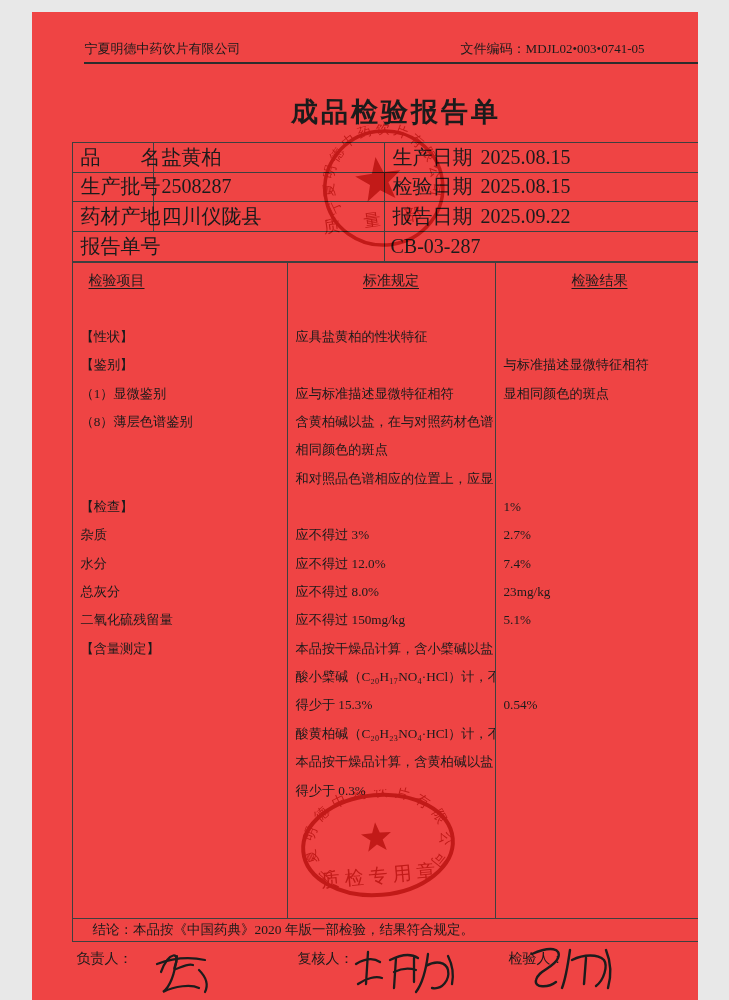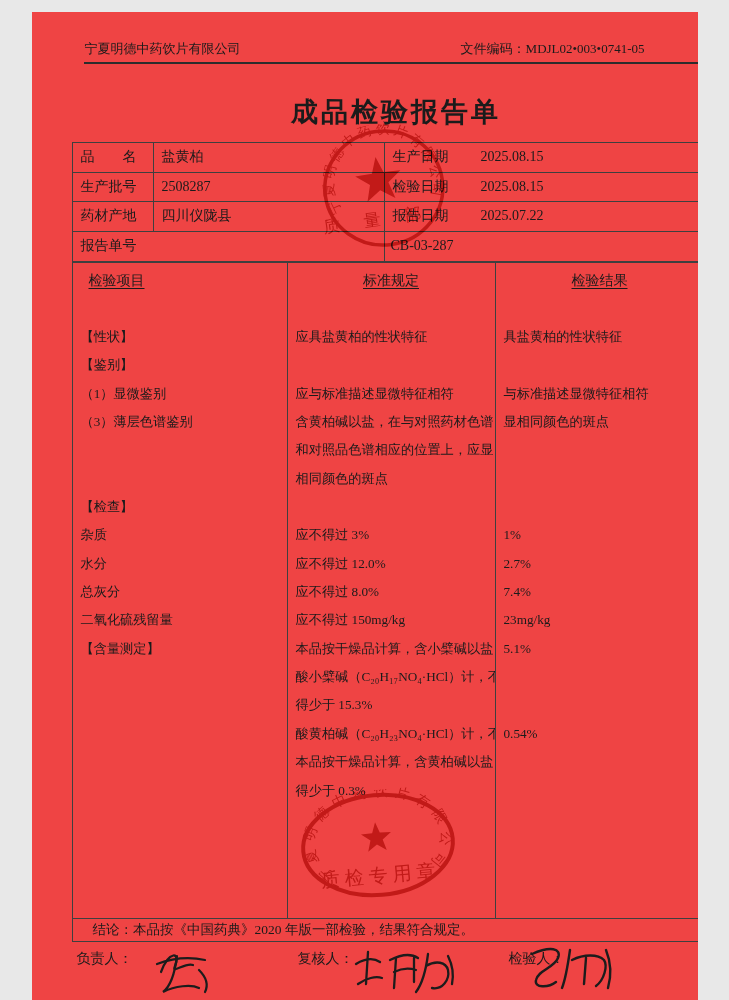"品 名" .info-table { font-size: 14px -> 20px }
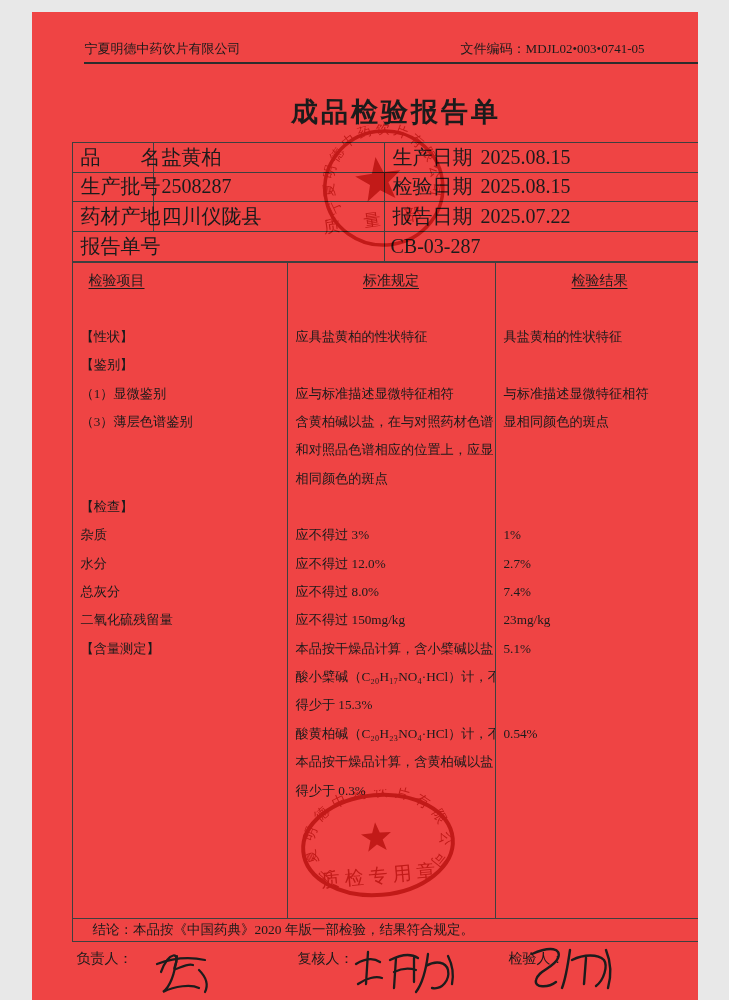"2025.07.22" span { text: 2025.07.22 -> 2025.09.22 }
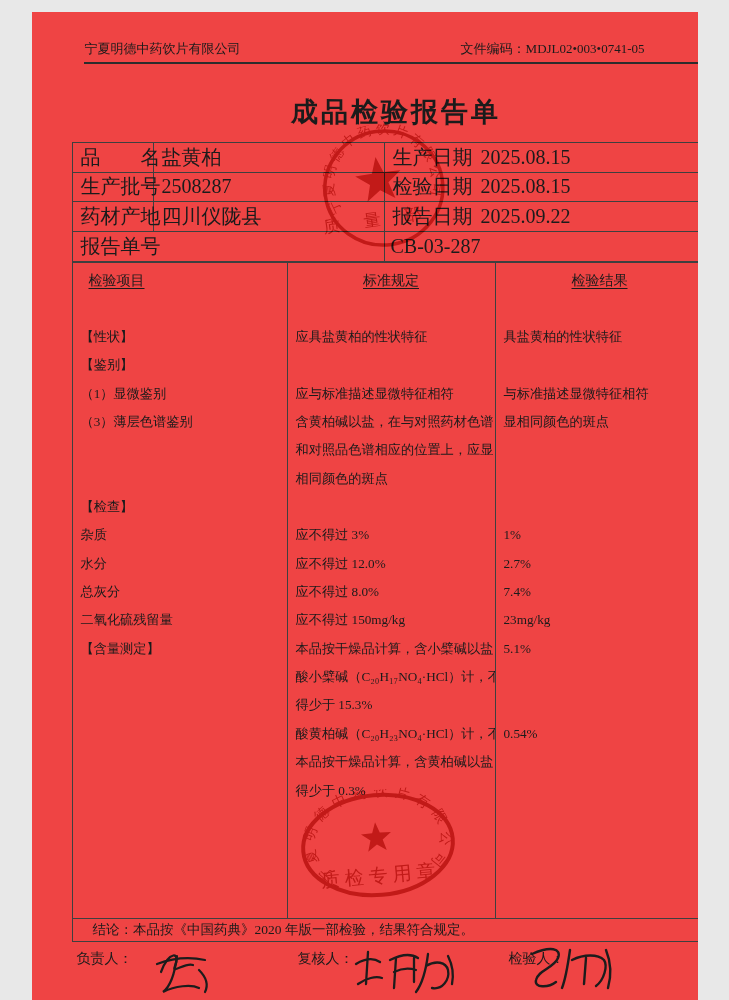"具盐黄柏的性状特征" div.tline { html: <div>具盐黄柏的性状特征</div> -> none }
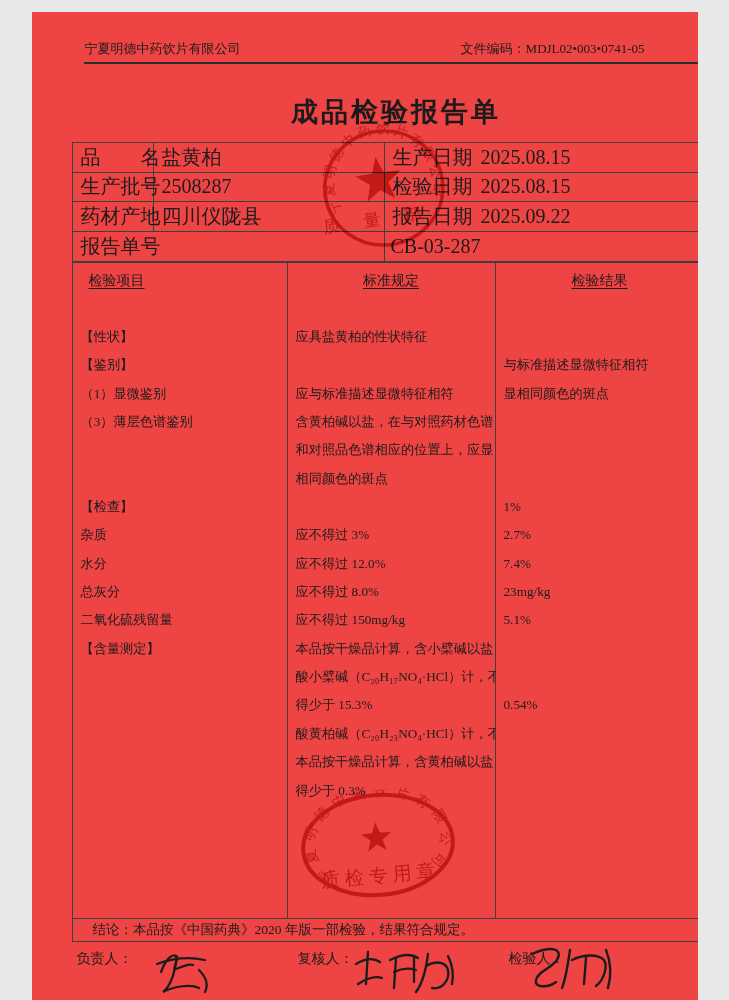"（3）薄层色谱鉴别" div.tline { text: 3 -> 8 }
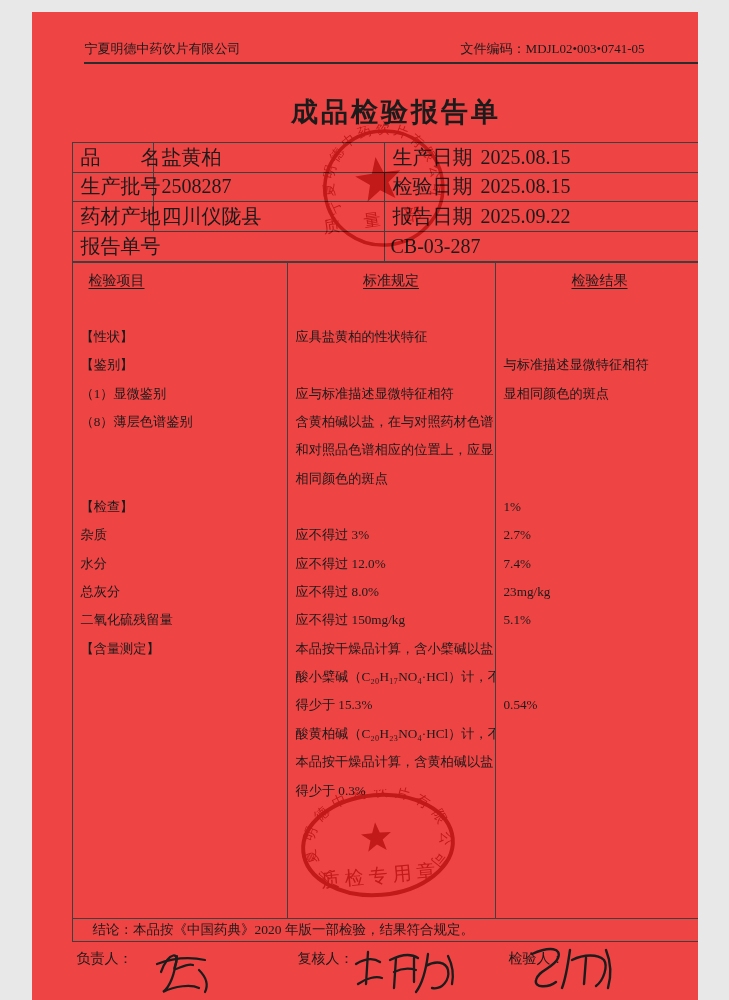"和对照品色谱相应的位置上，应显" div.tline { order: before "相同颜色的斑点" -> after "相同颜色的斑点" }
